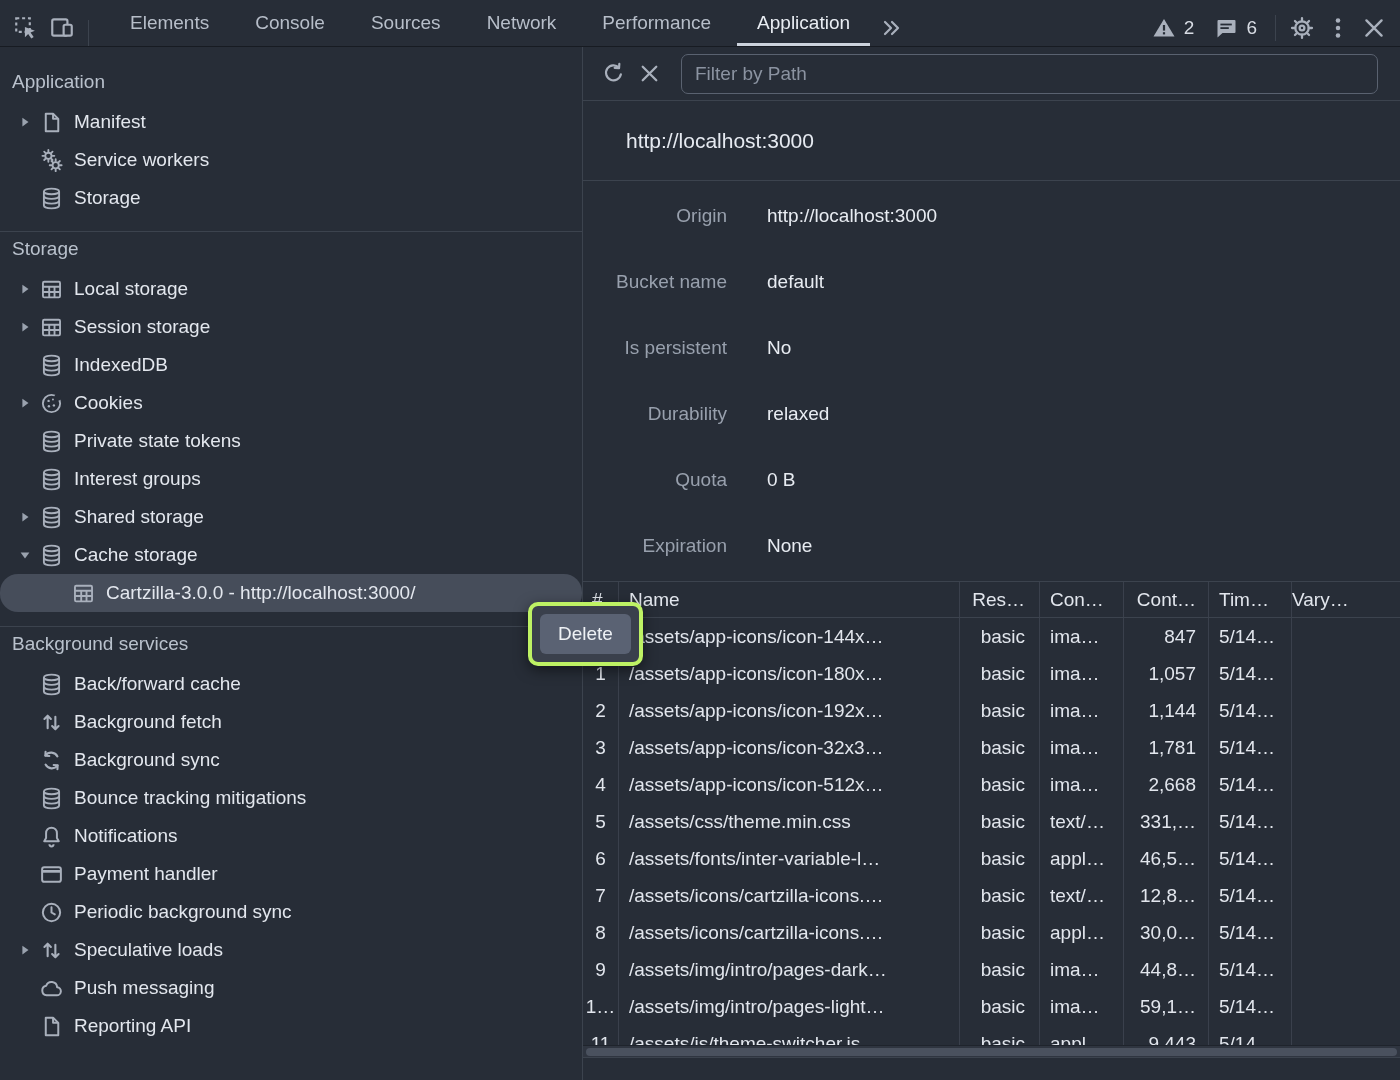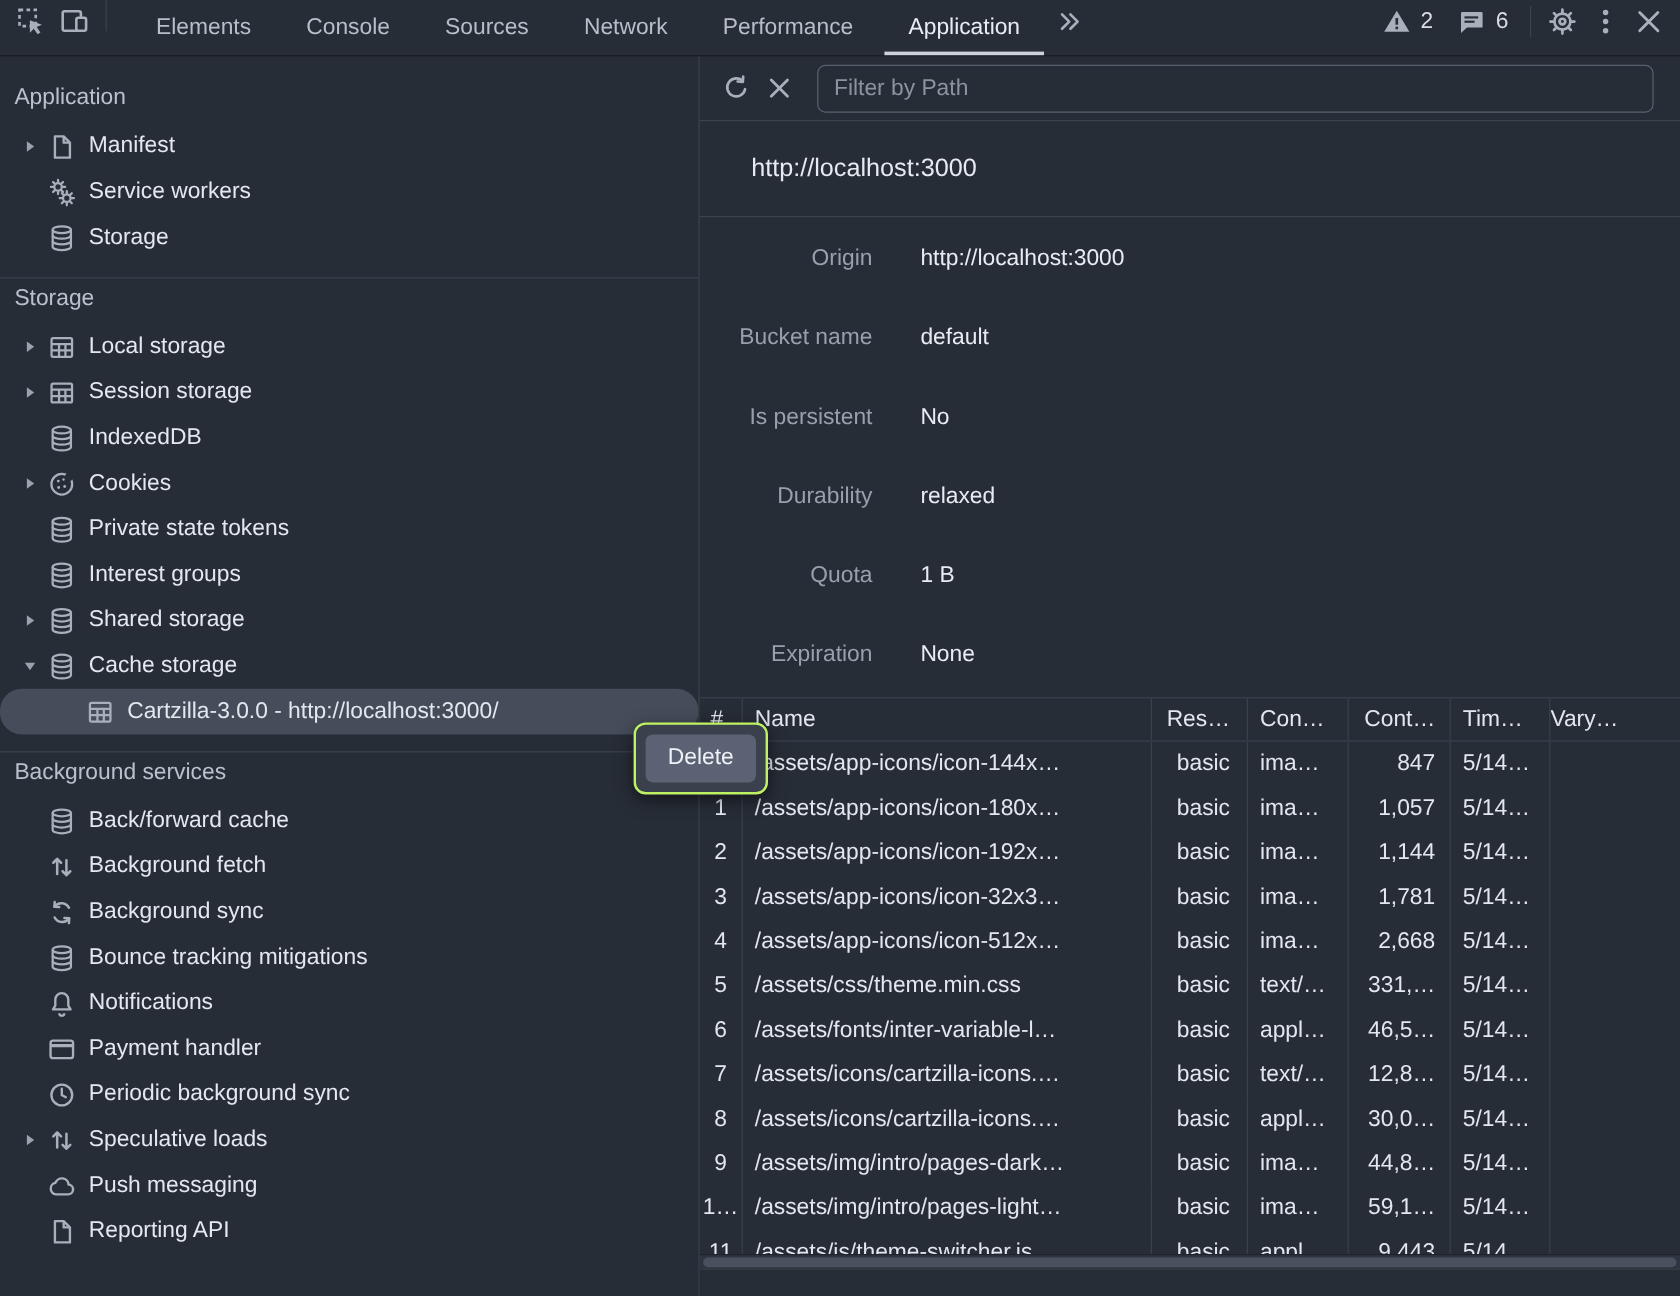"Elements" .topbar { align-items: flex-start -> flex-end }
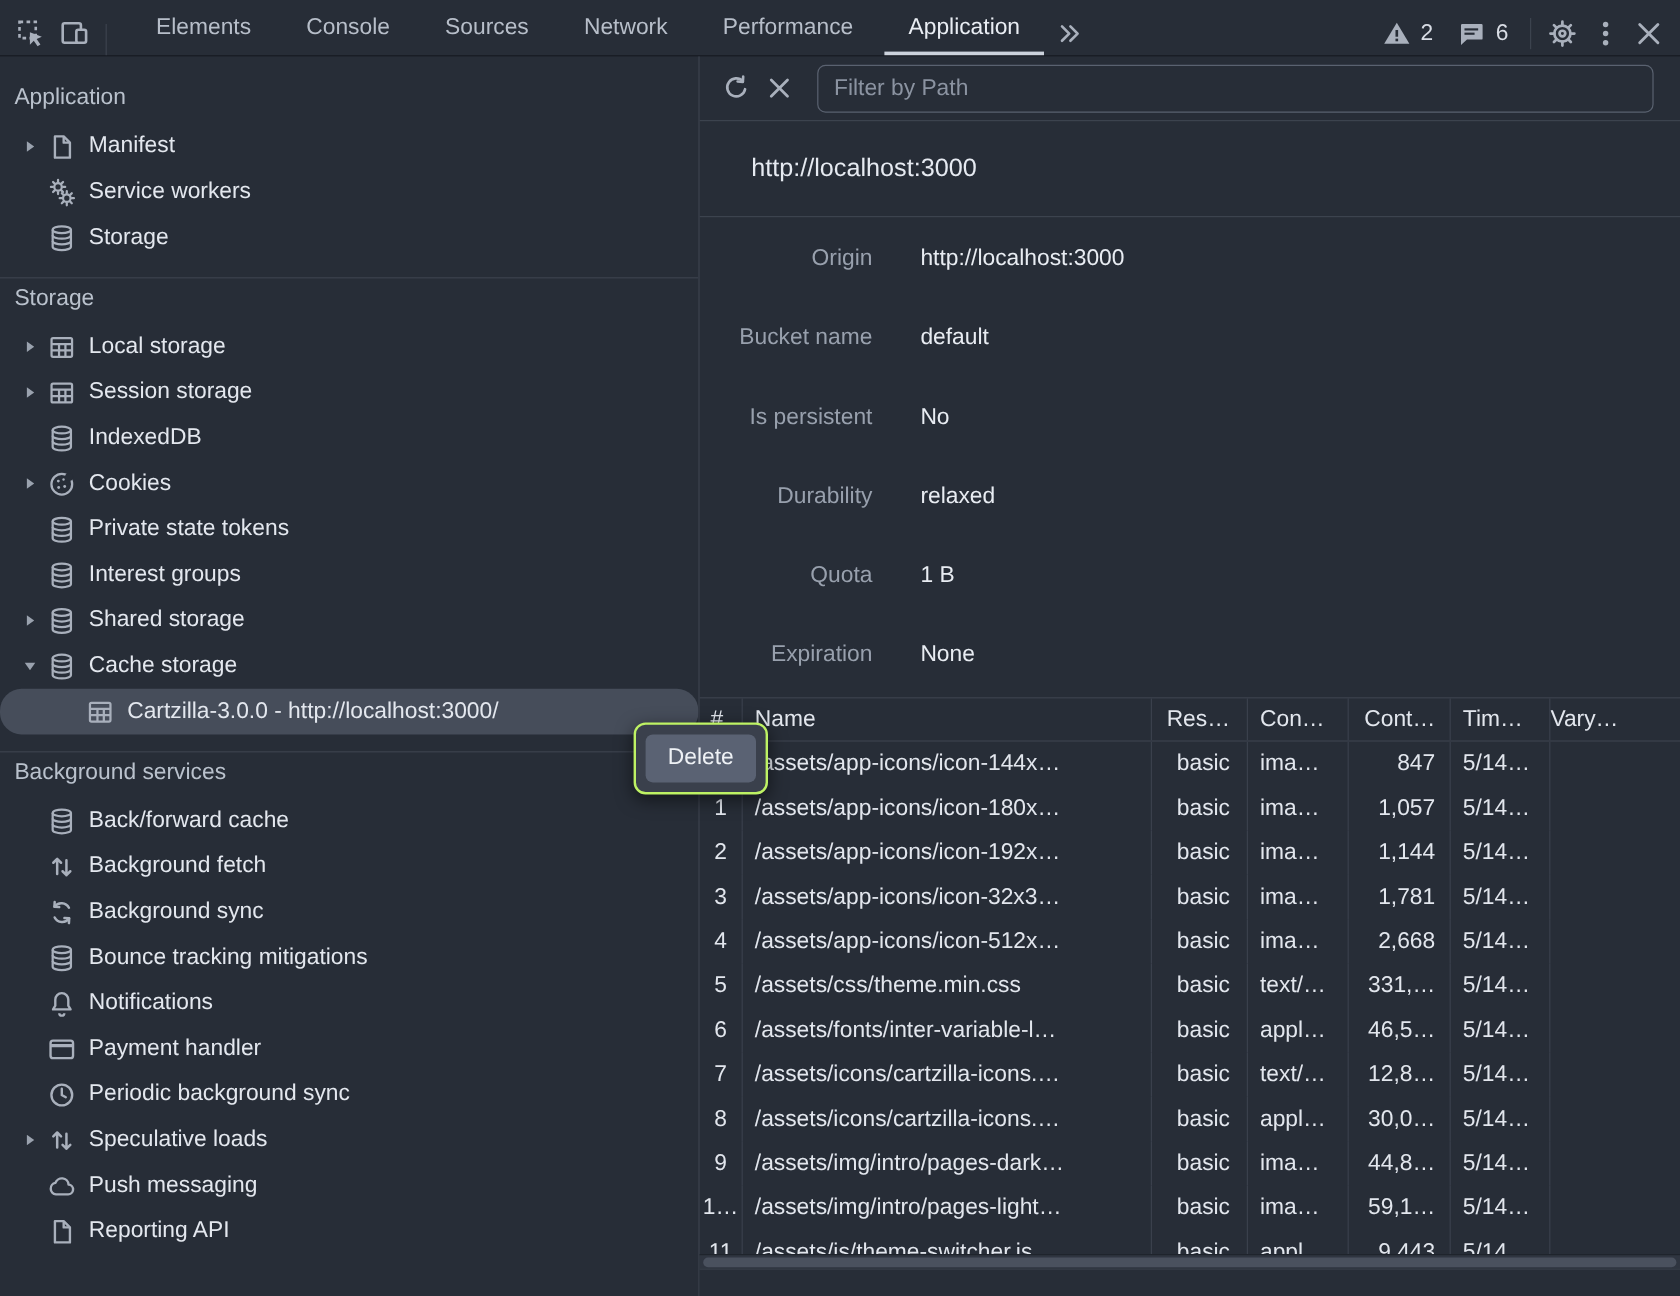"1 B" div.detail-value { text: 1 -> 0 }
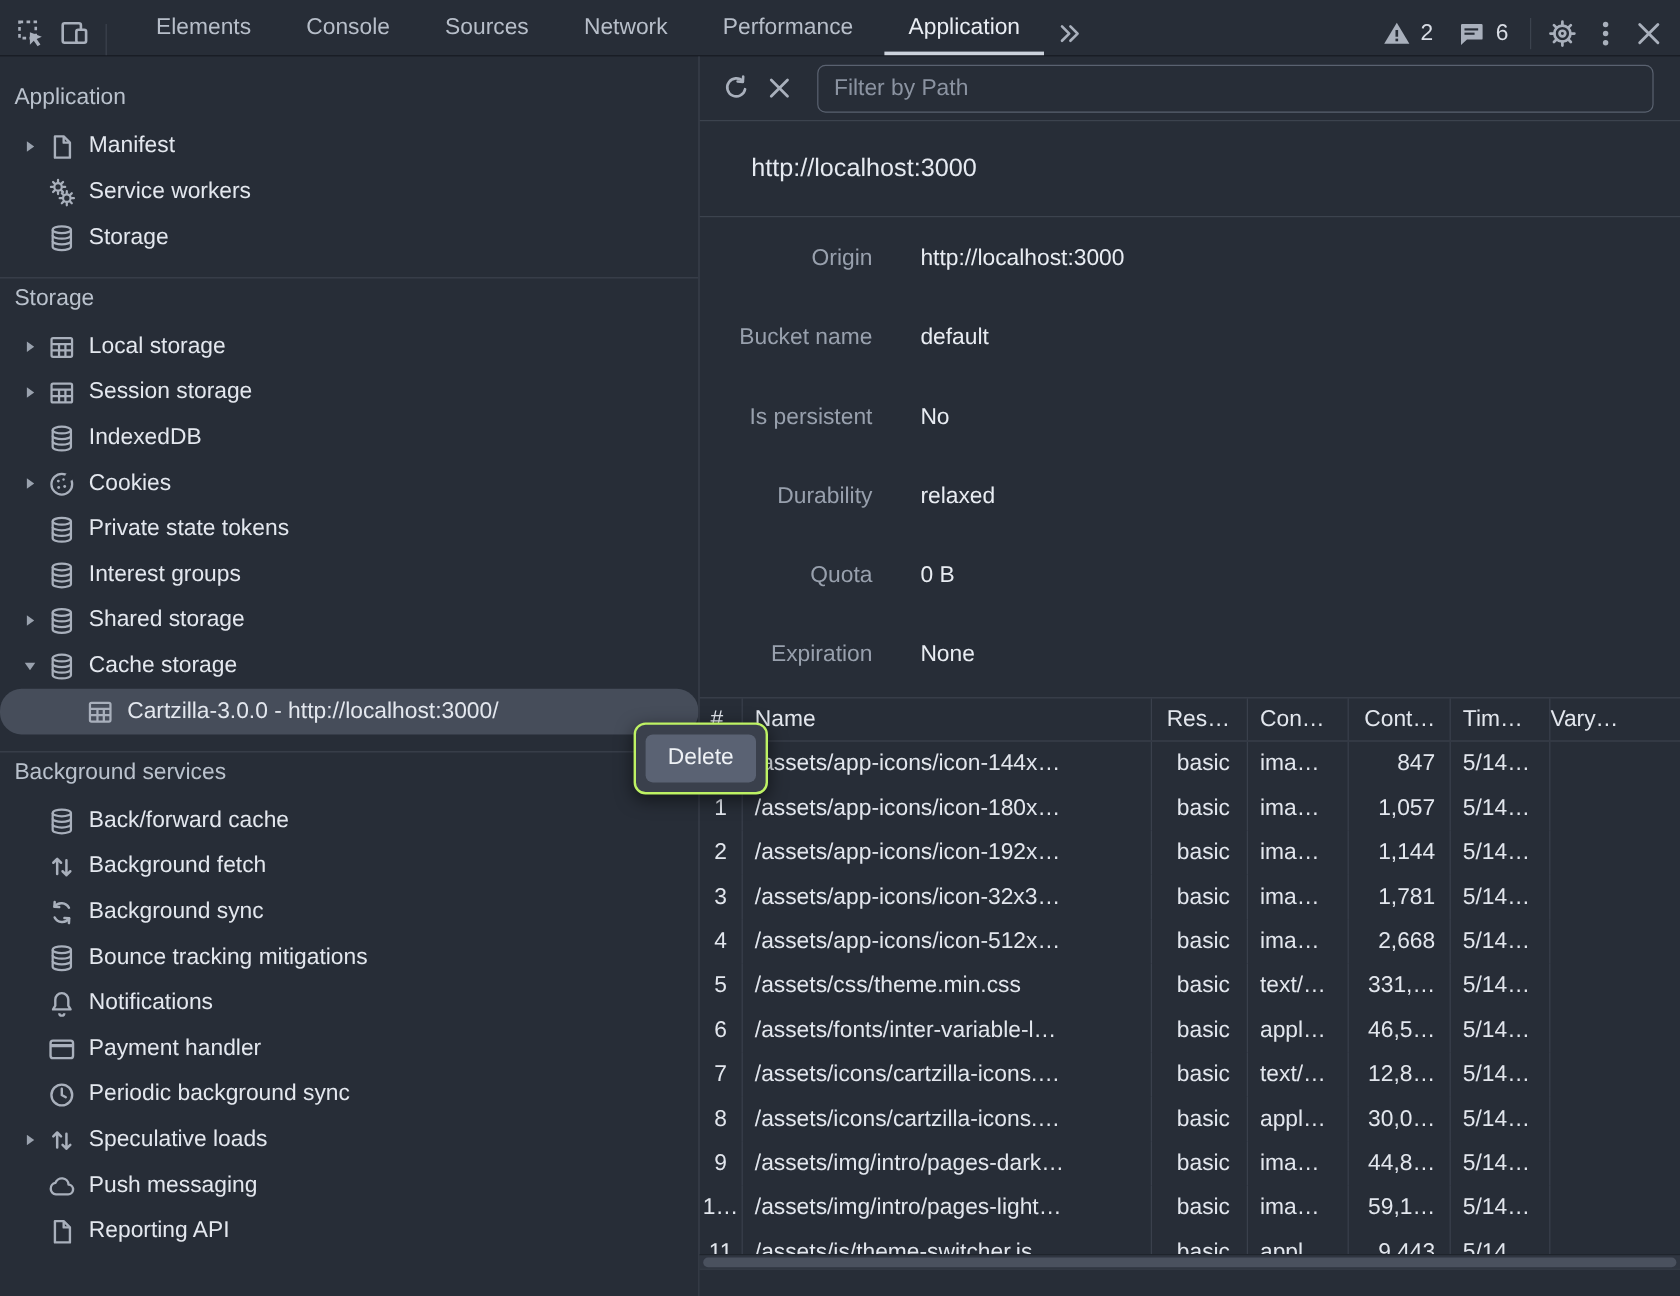"Delete" .context-menu { border: 2px solid #bef264 -> 4px solid #bef264 }
